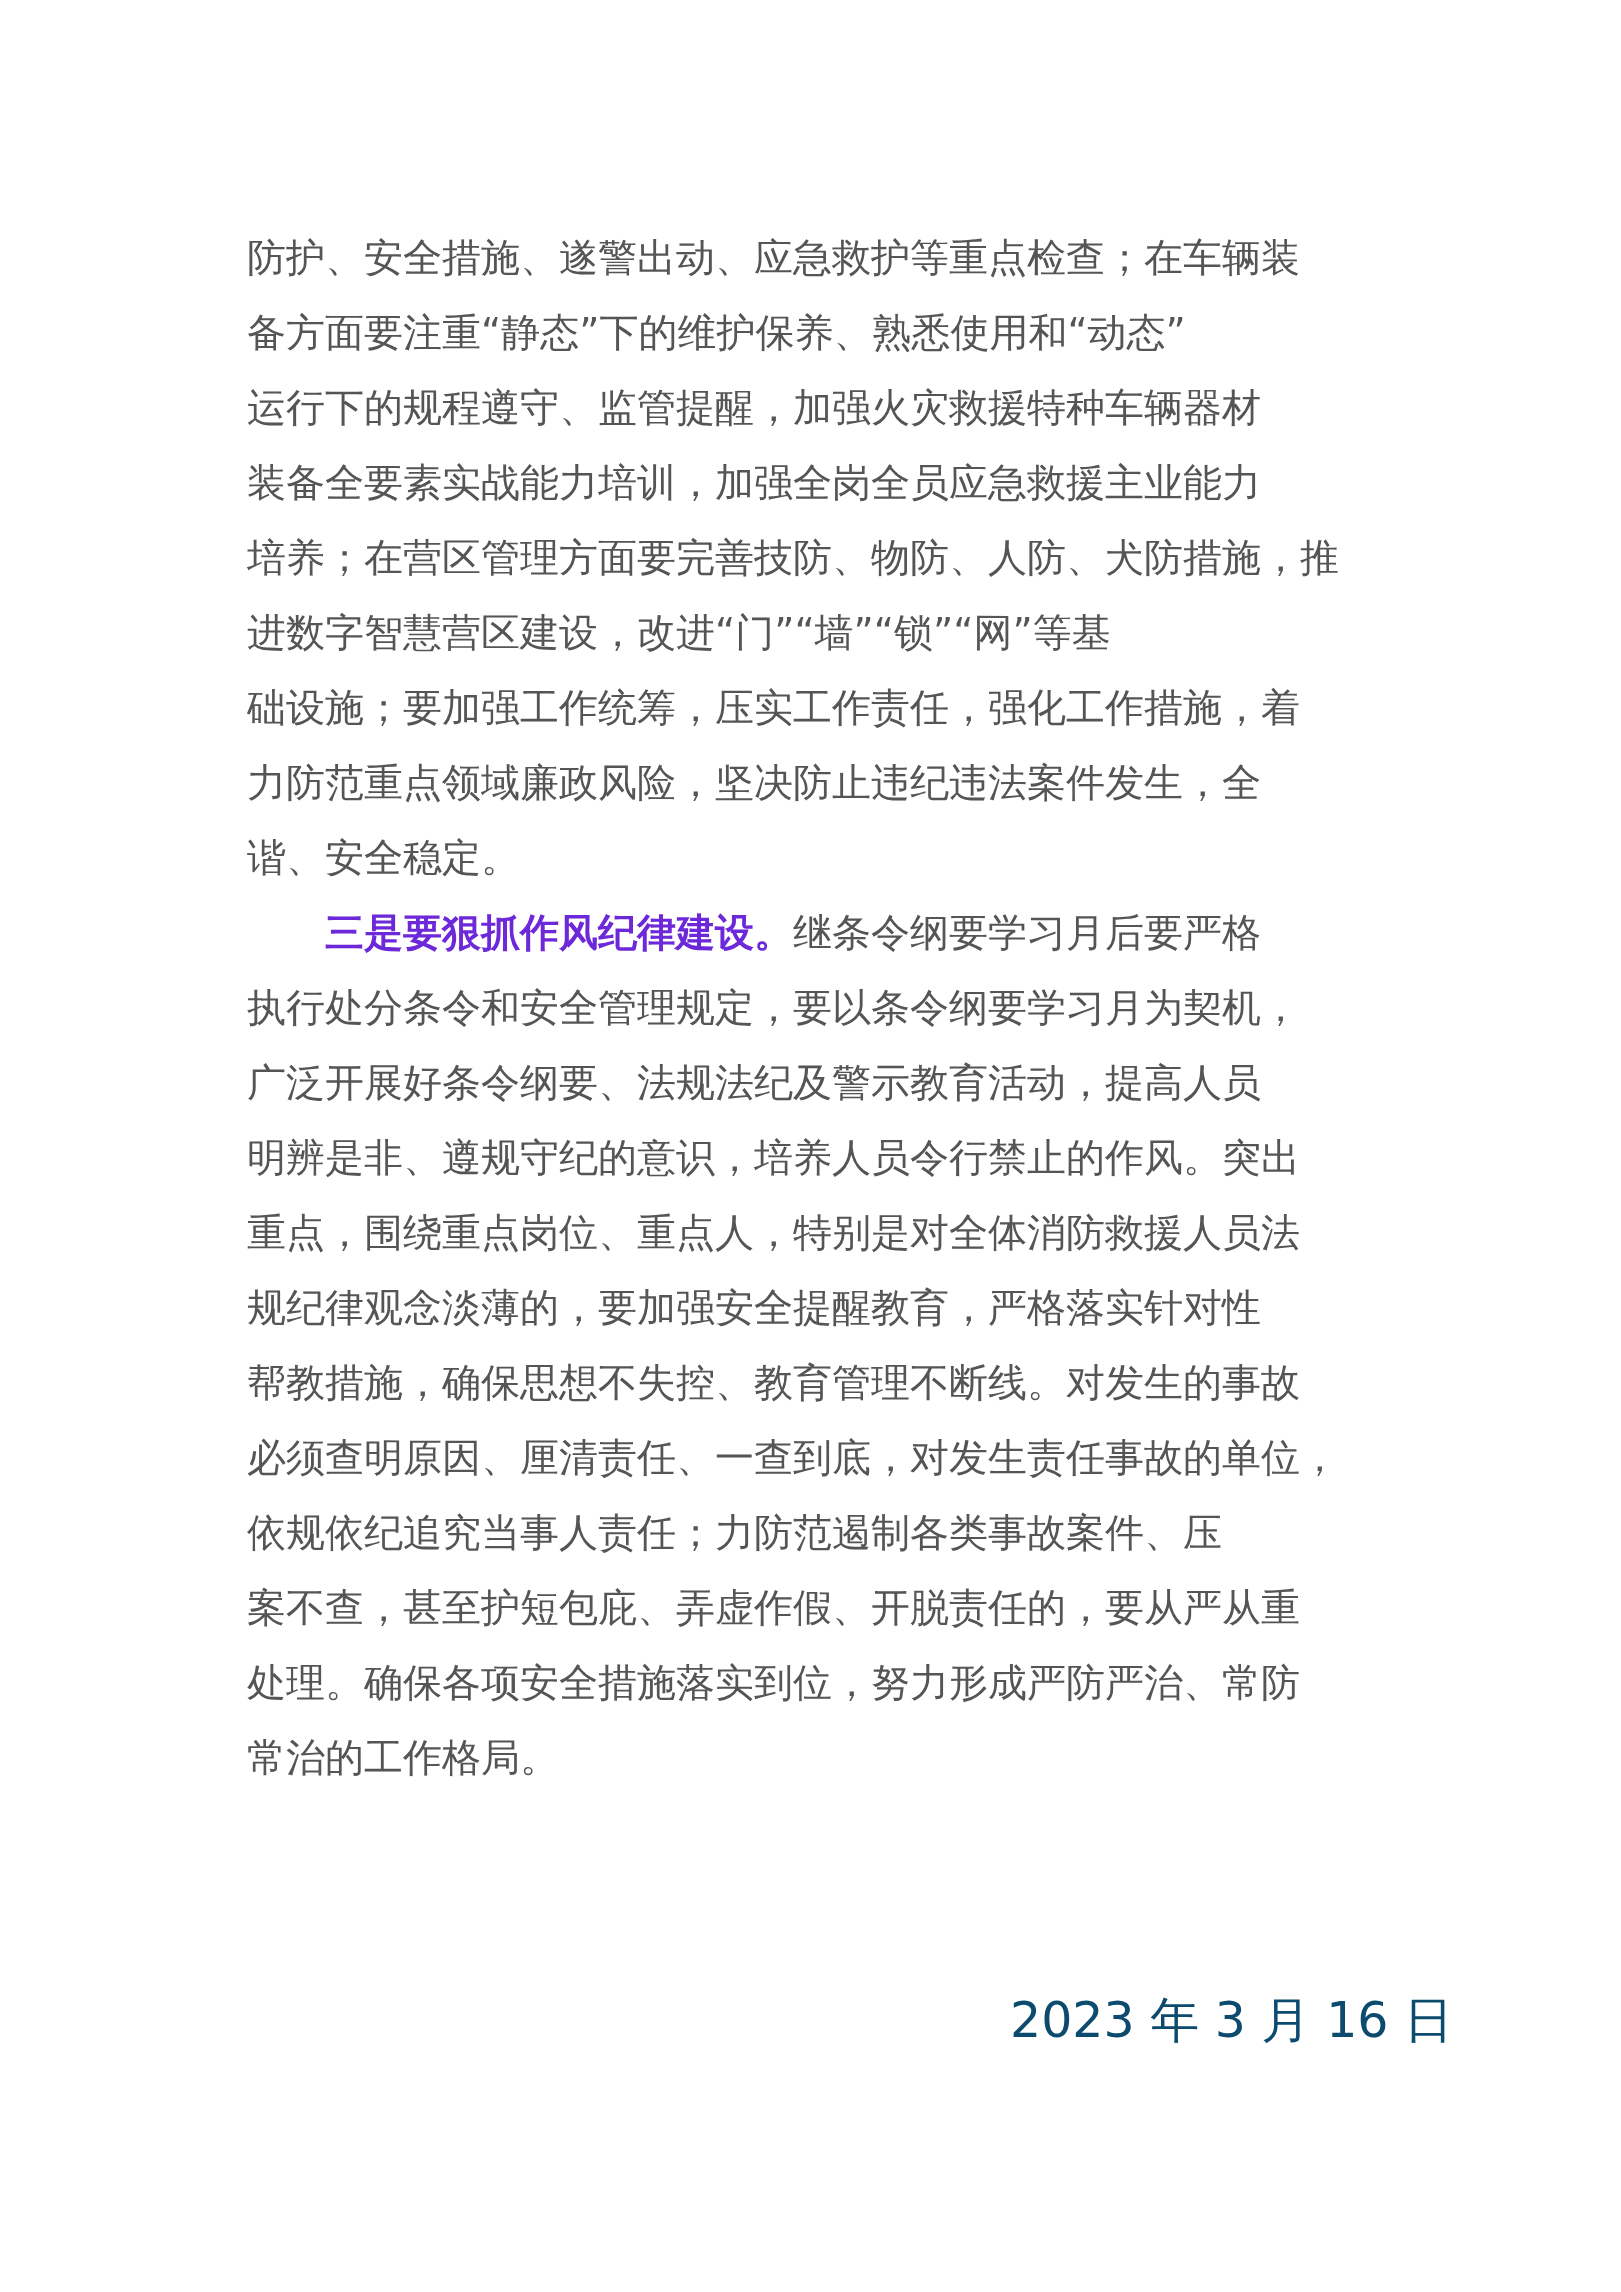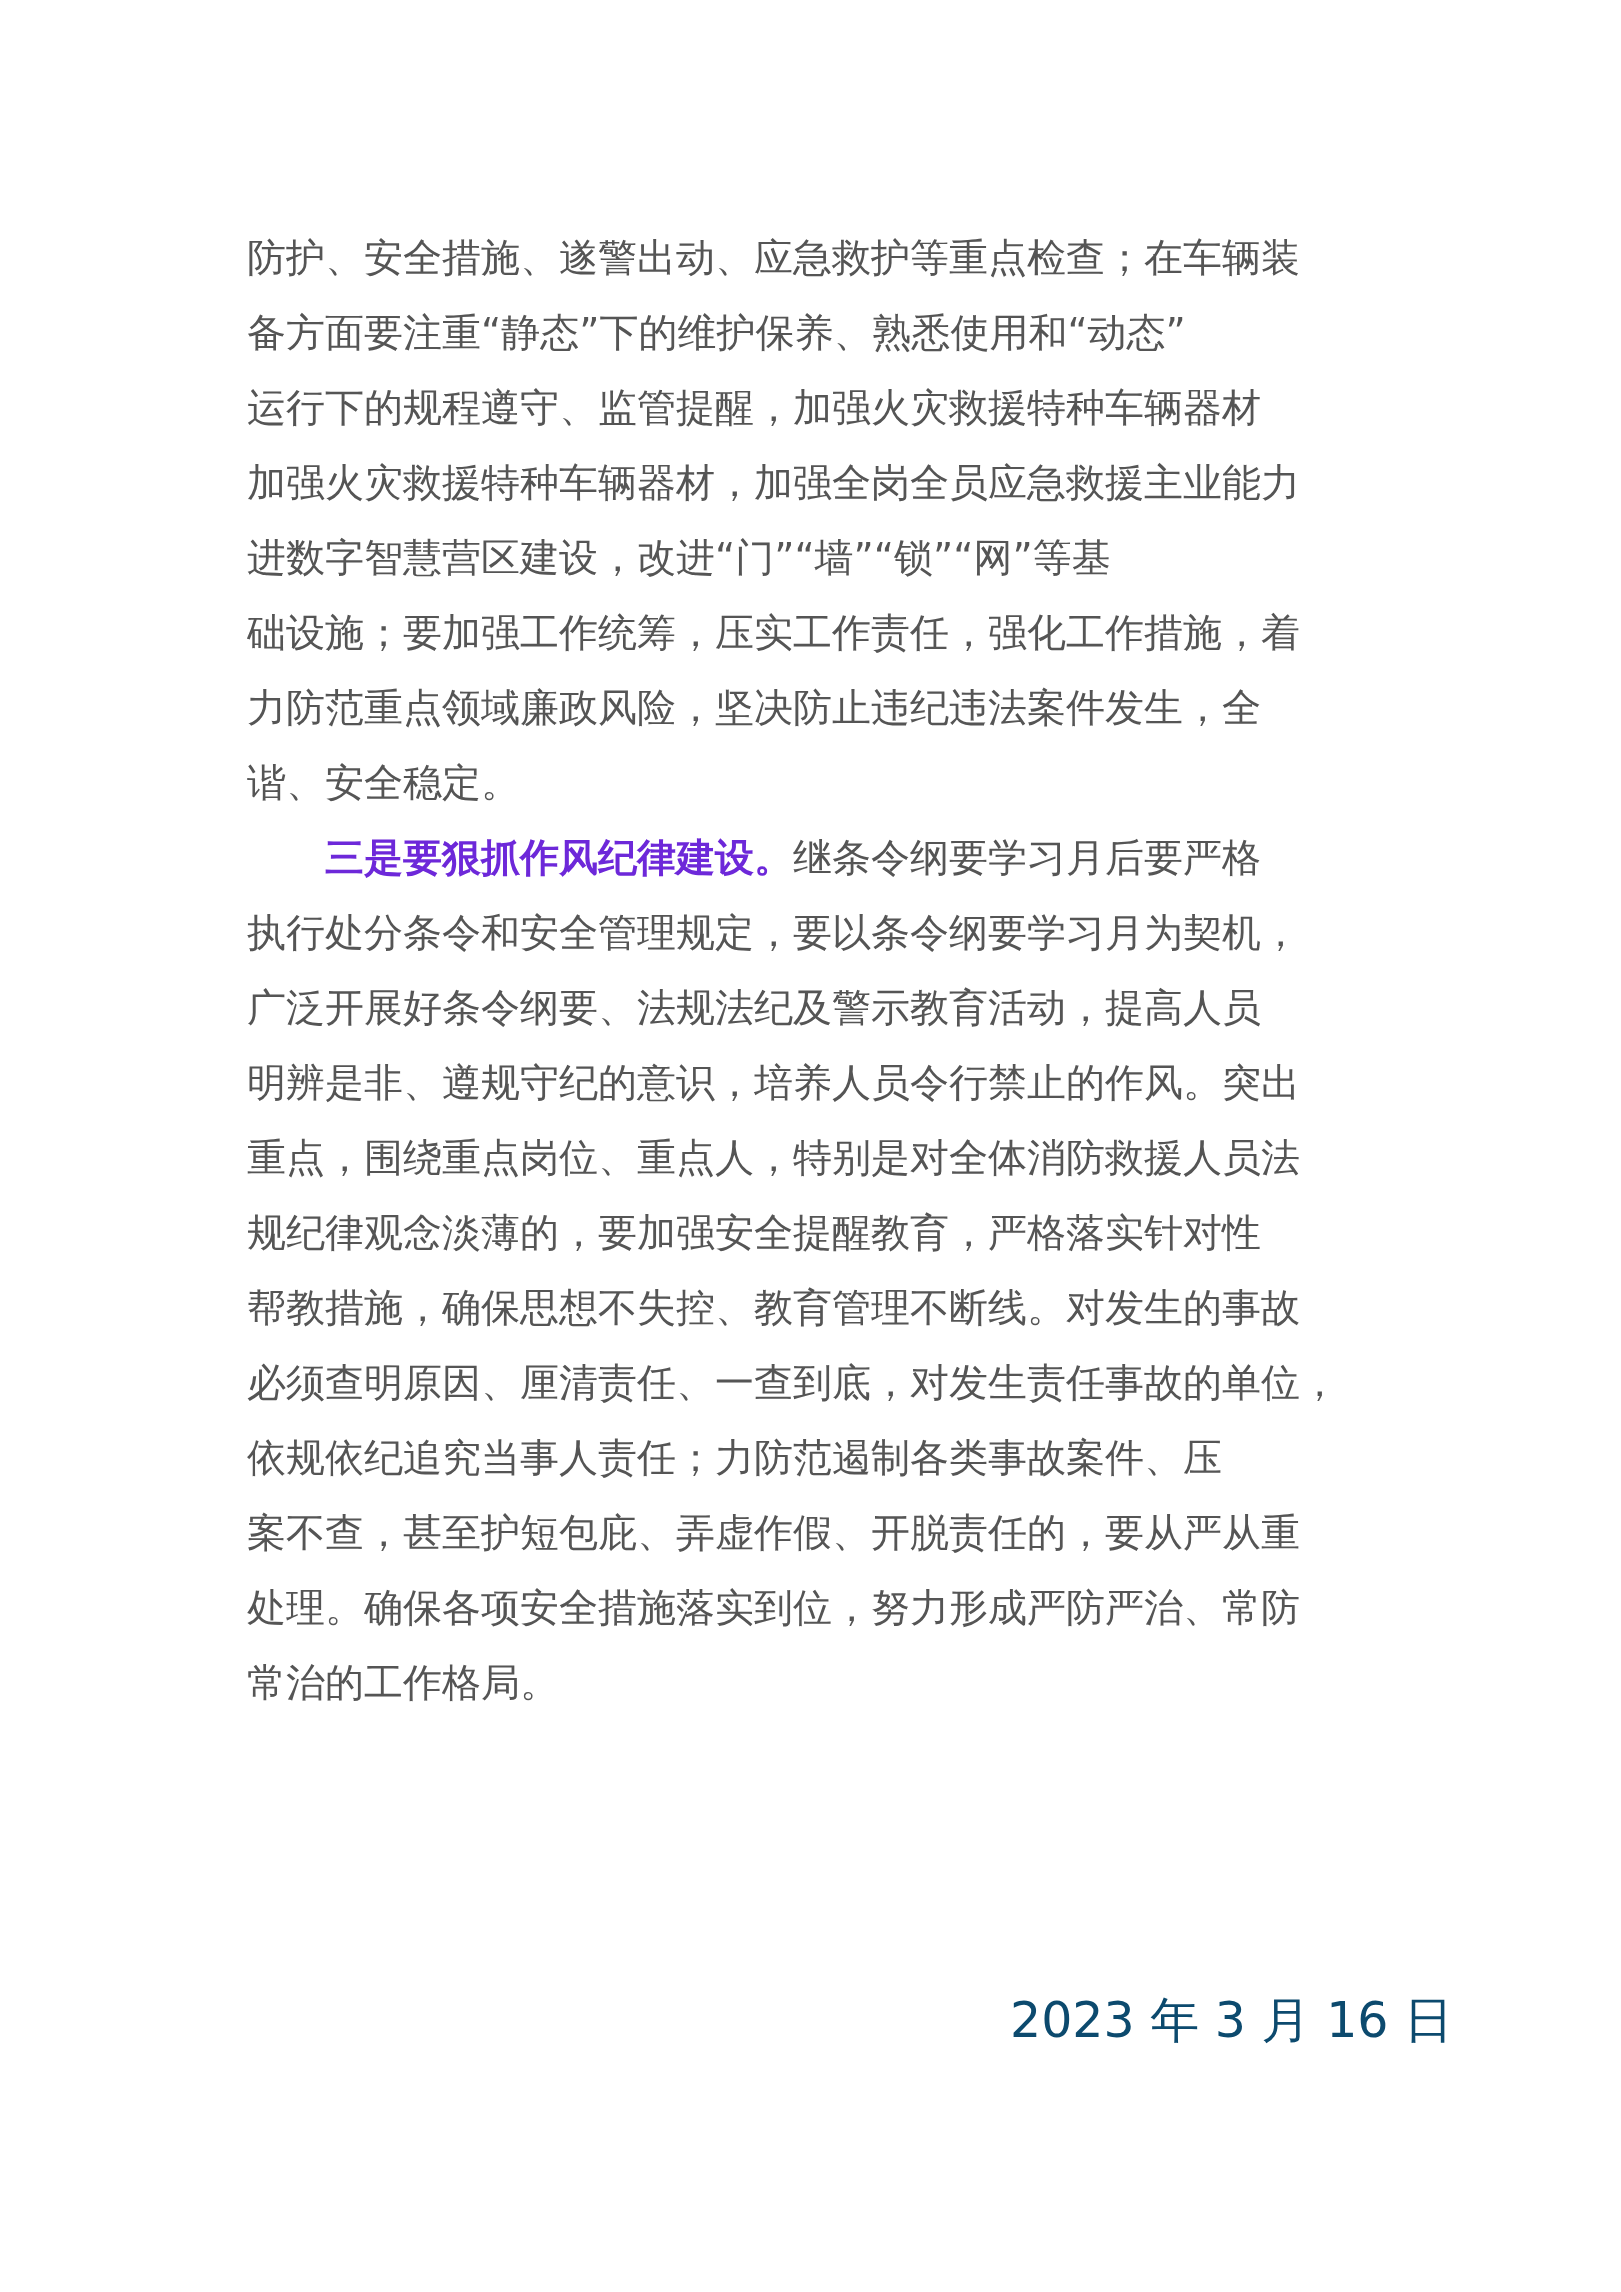"加强火灾救援特种车辆器材，加强全岗全员应急救援主业能力" div.line { text: 加强火灾救援特种车辆器材 -> 装备全要素实战能力培训 }
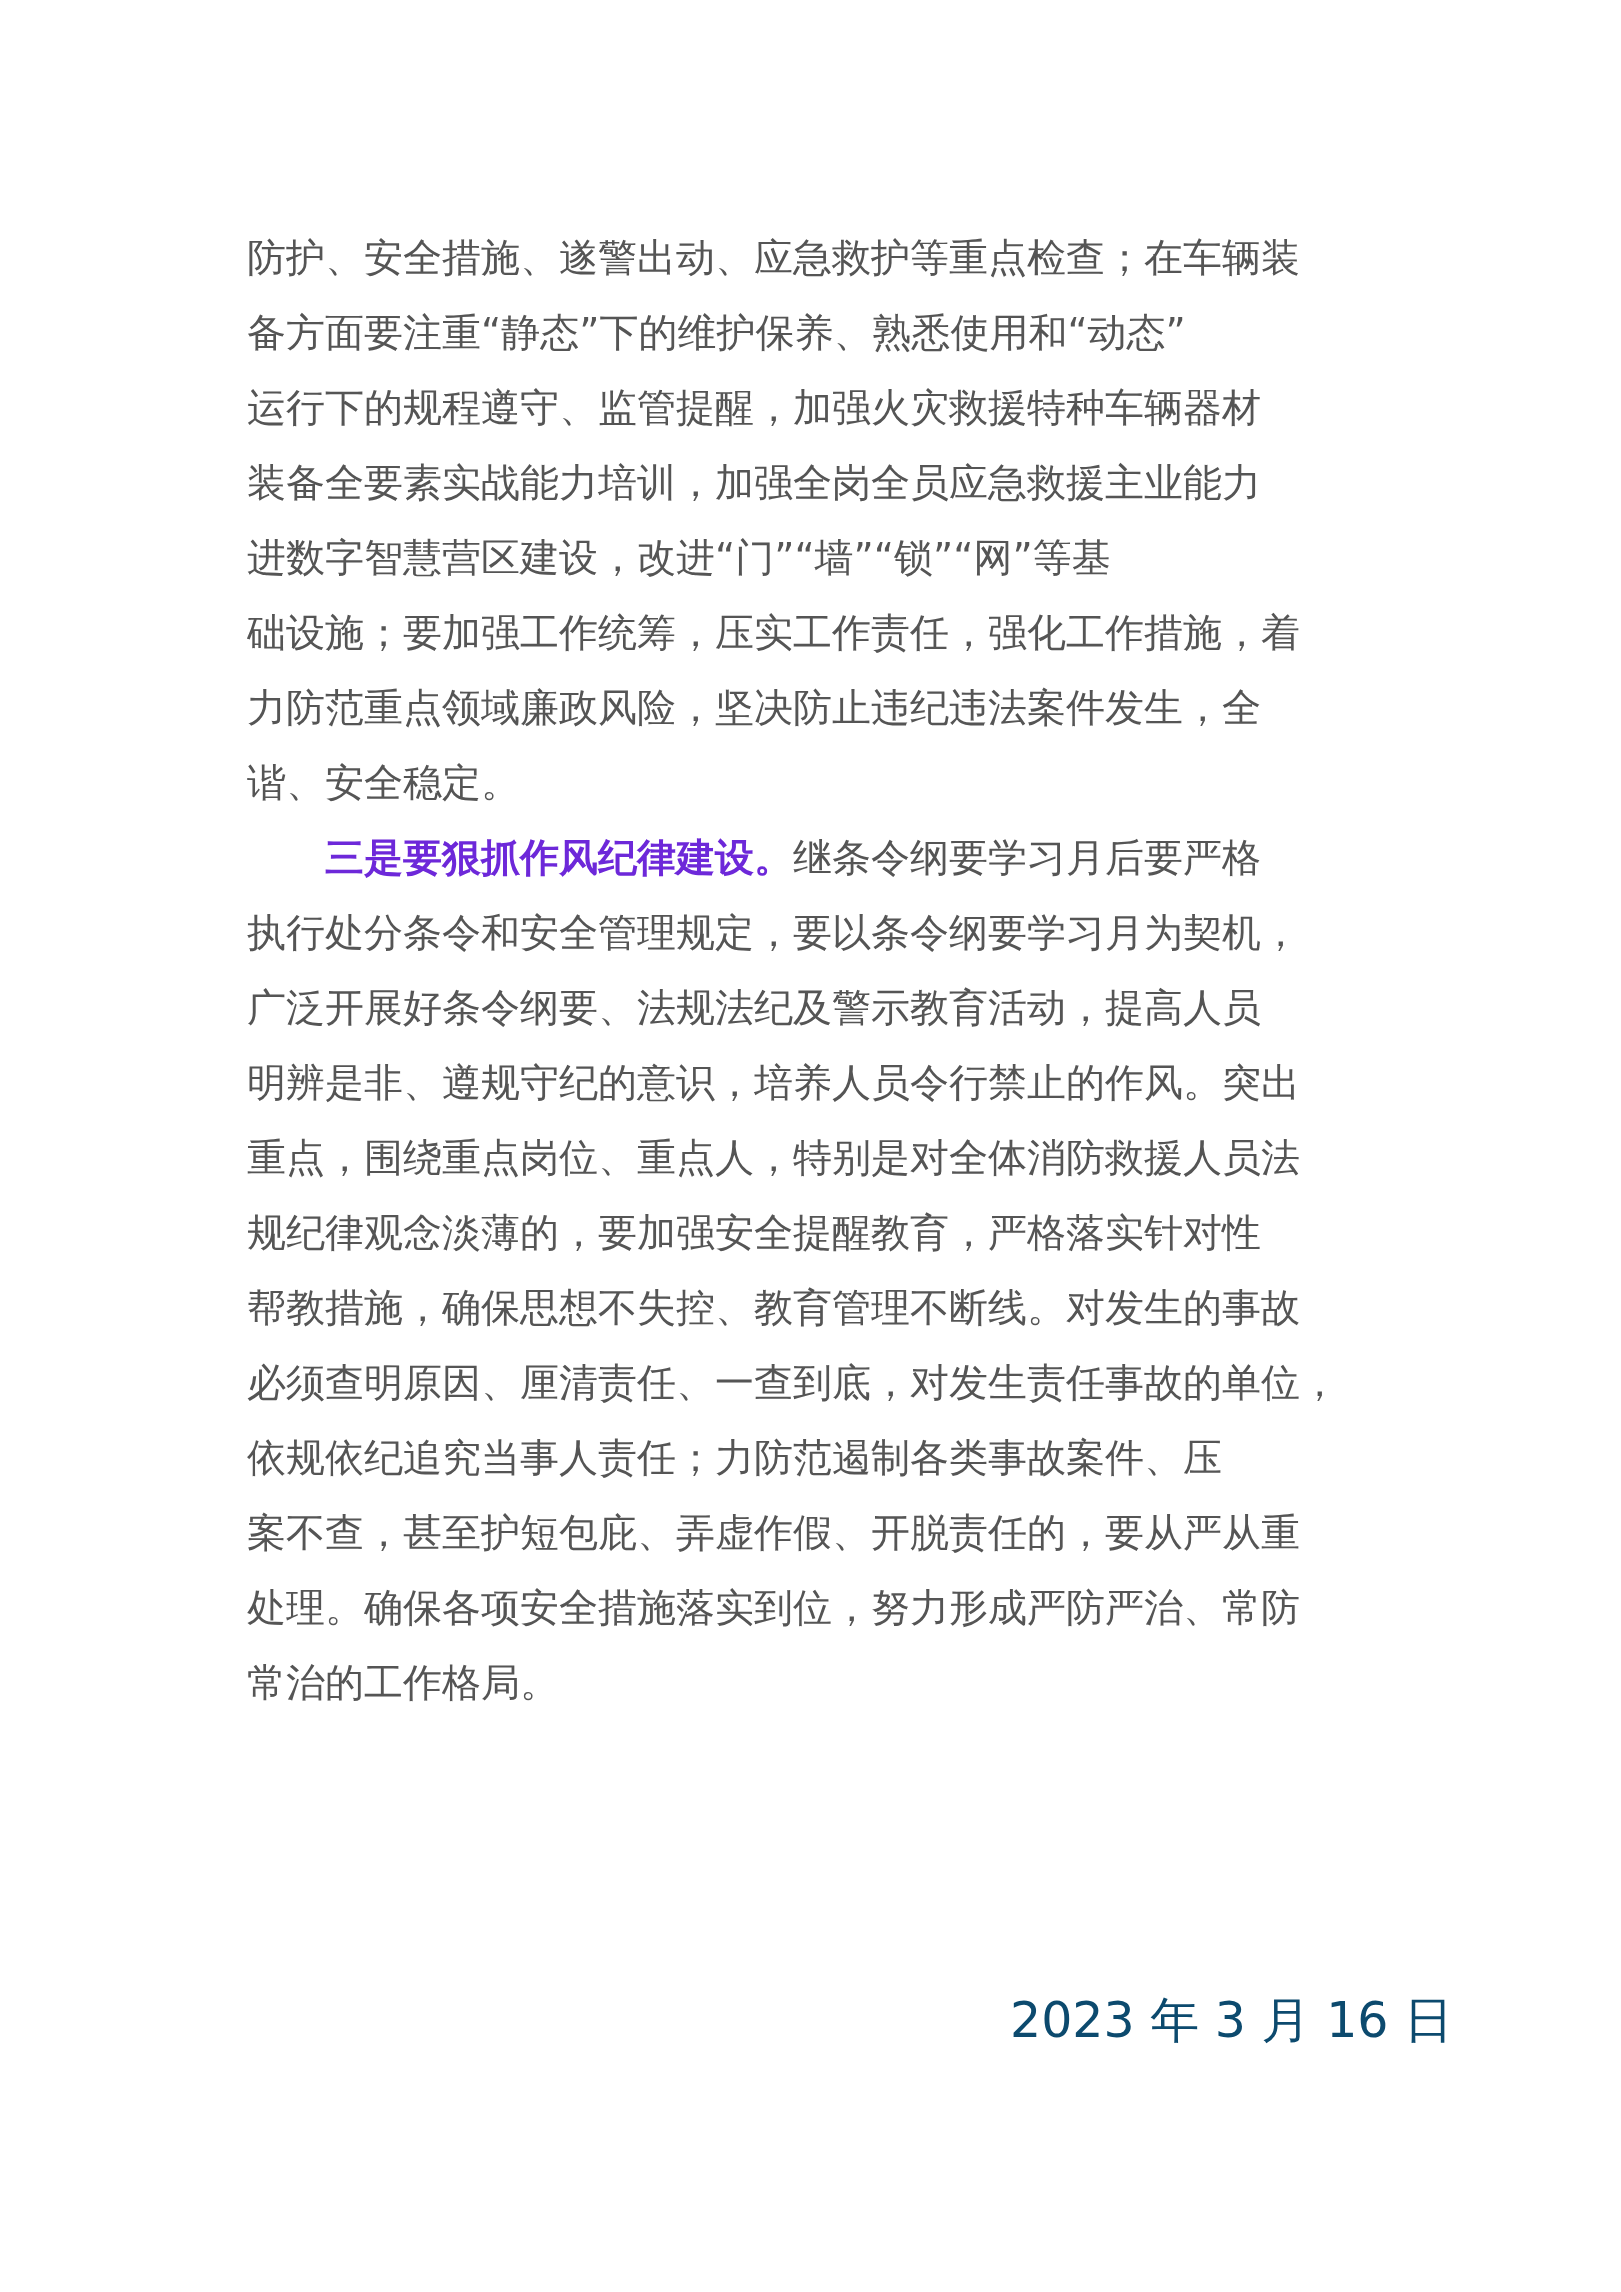"培养；在营区管理方面要完善技防、物防、人防、犬防措施，推" div.line { html: none -> <div>培养；在营区管理方面要完善技防、物防、人防、犬防措施，推</div> }
